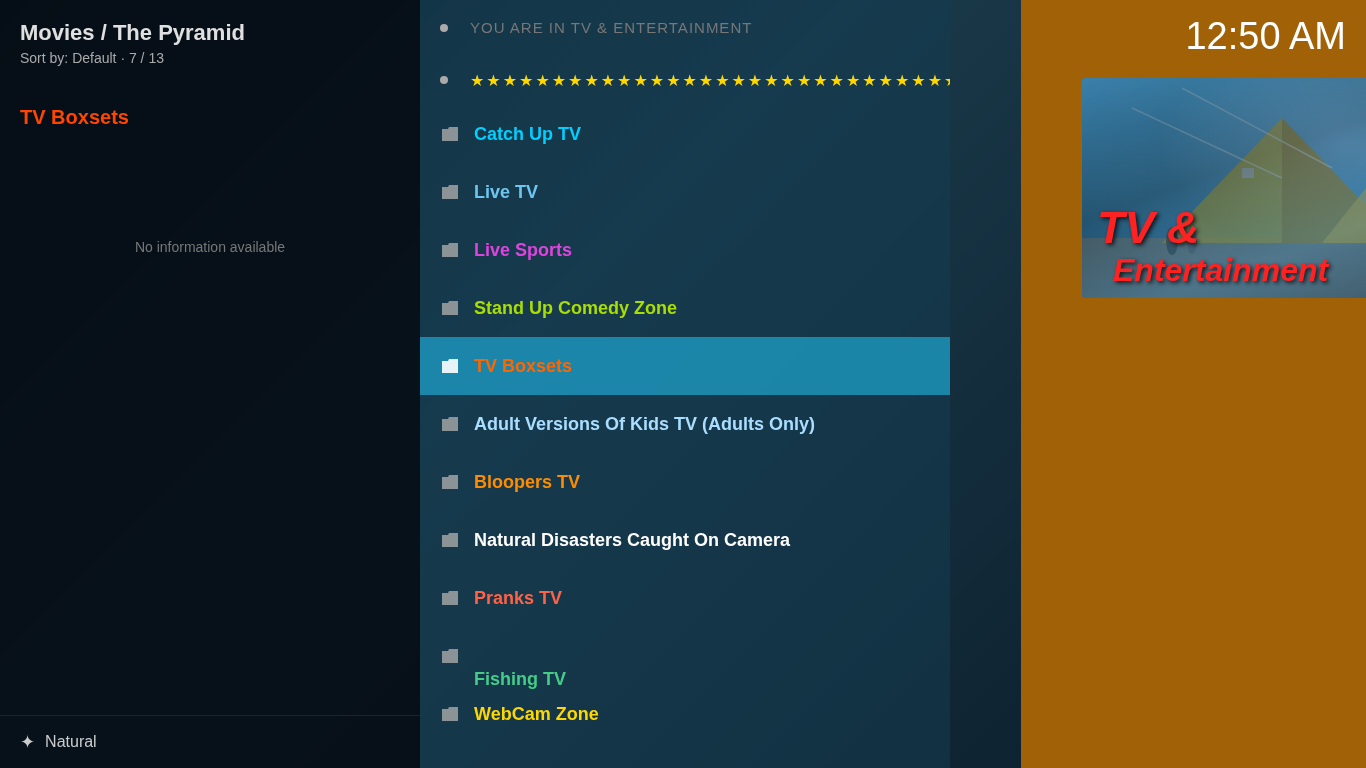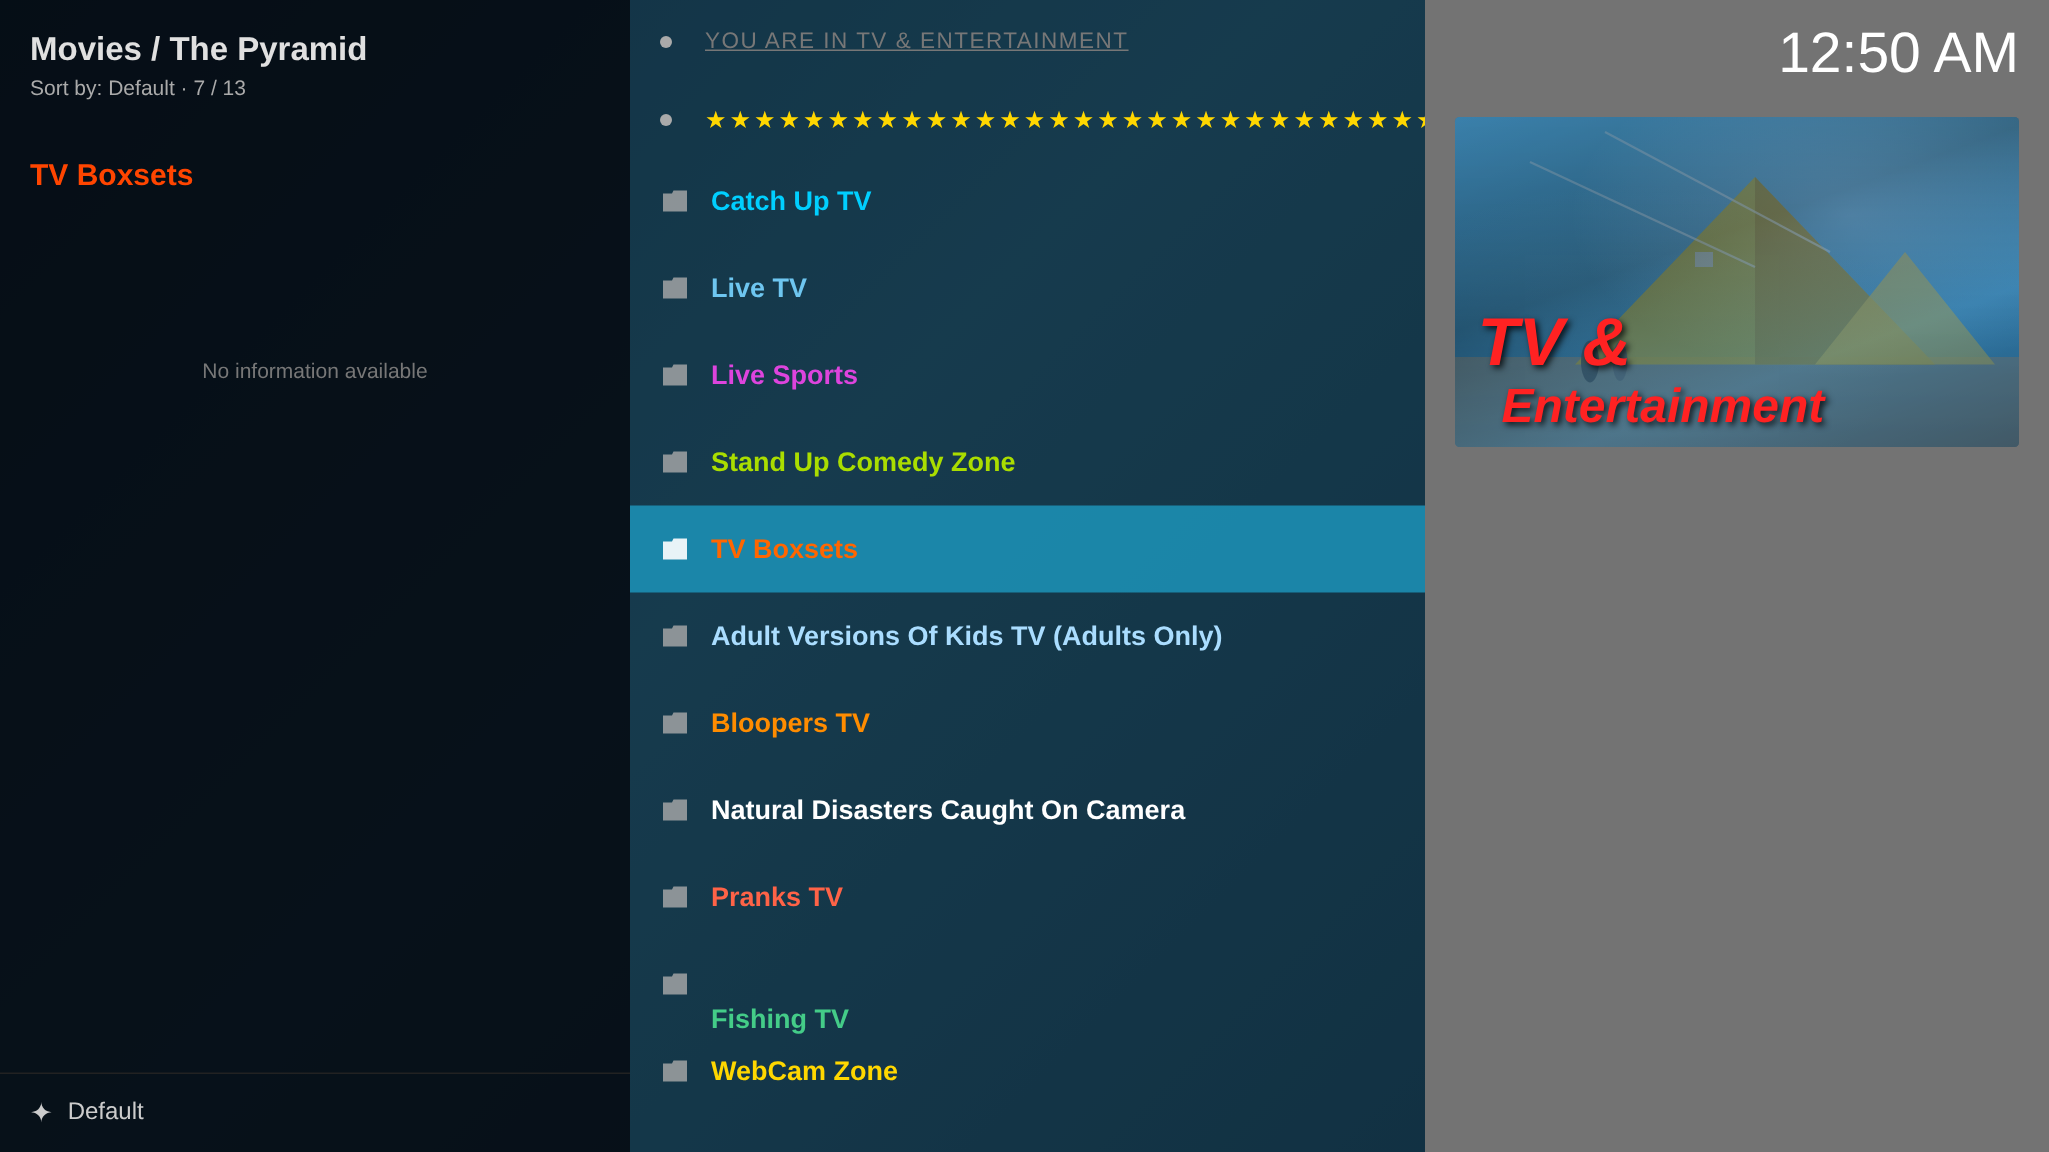"YOU ARE IN TV &" .header-text { text-decoration: underline -> none }
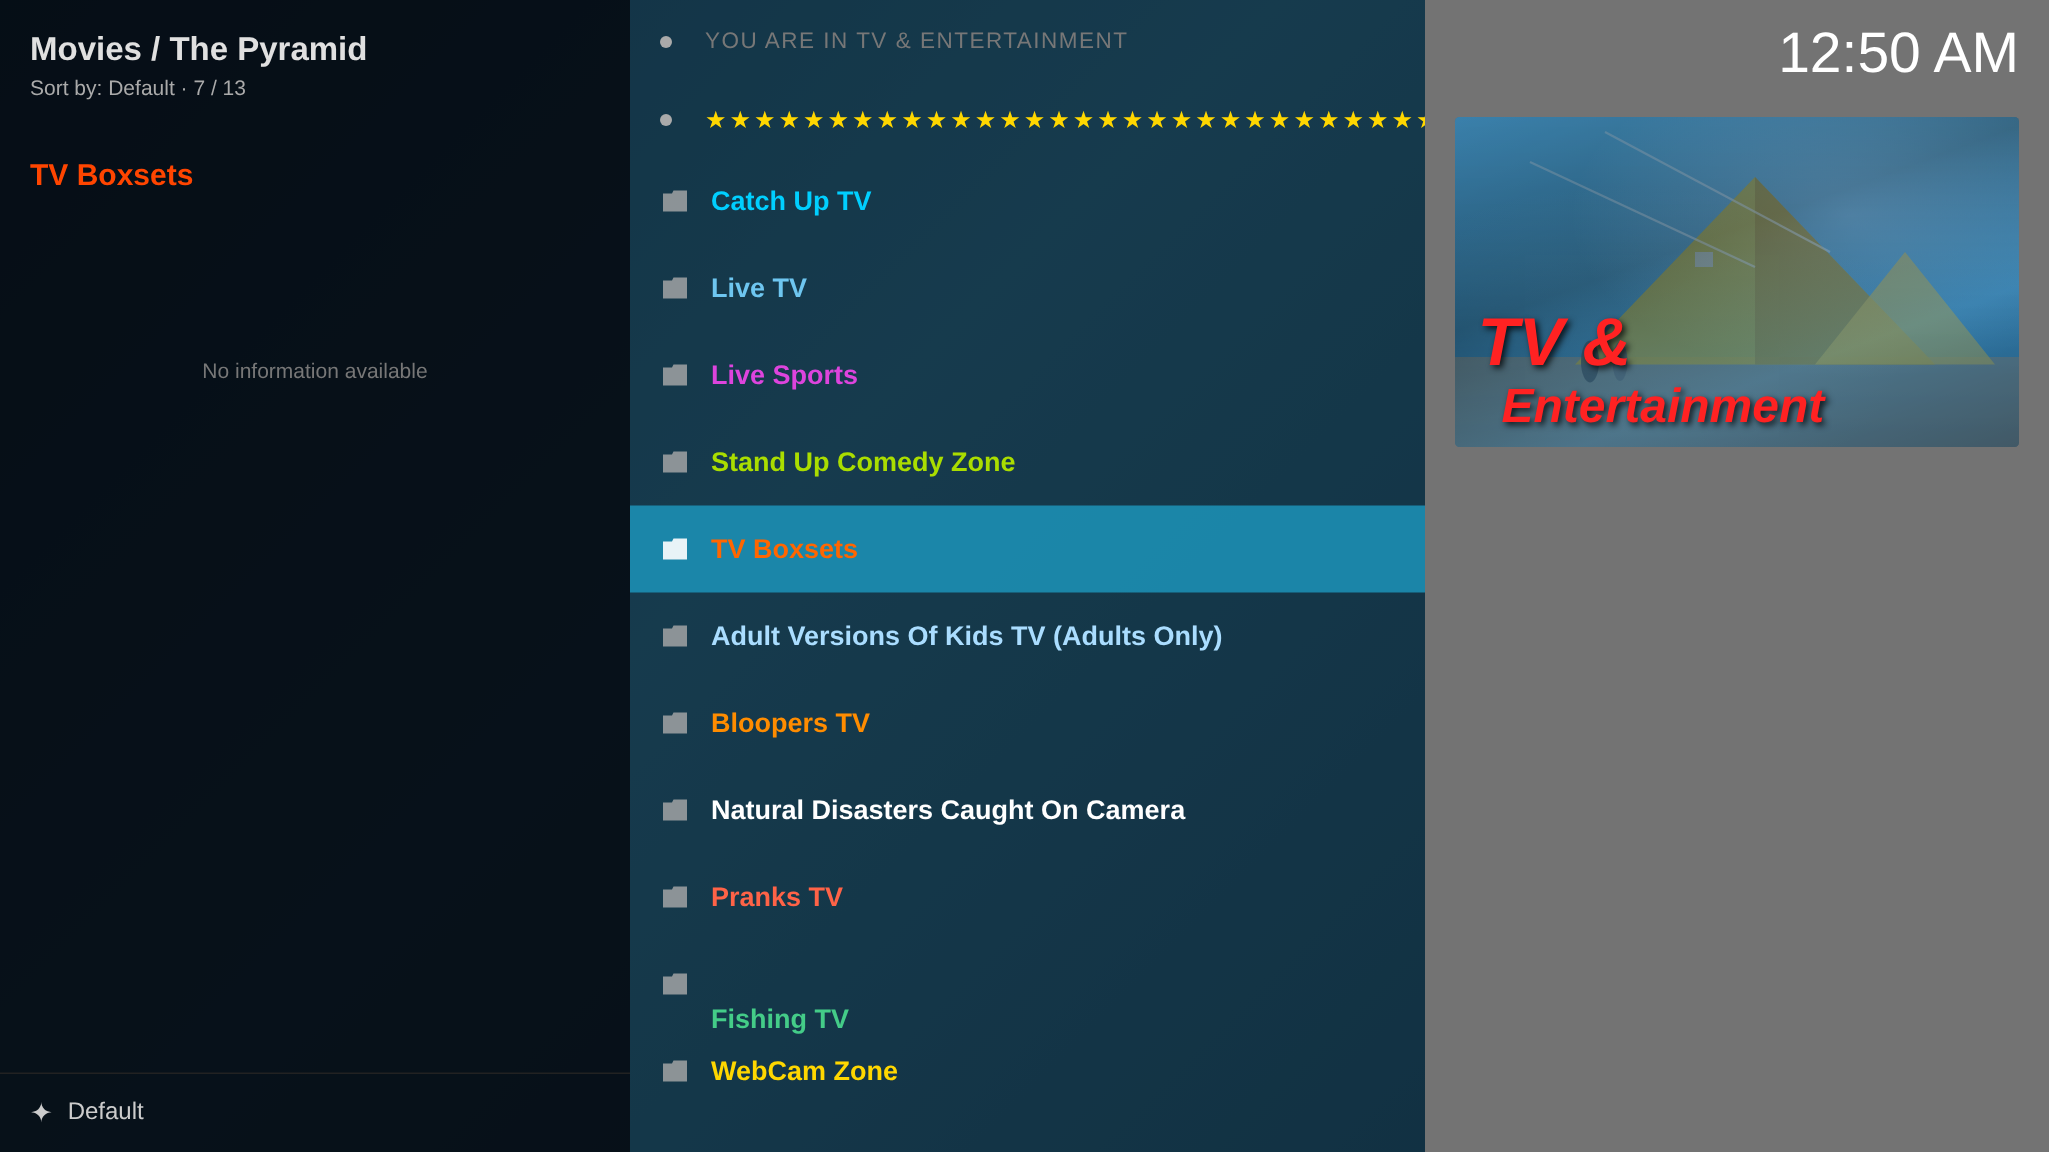"12:50 AM" .right-panel { background: #737373 -> #a16207; padding-left: none -> 41px; width: 416px -> 345px }
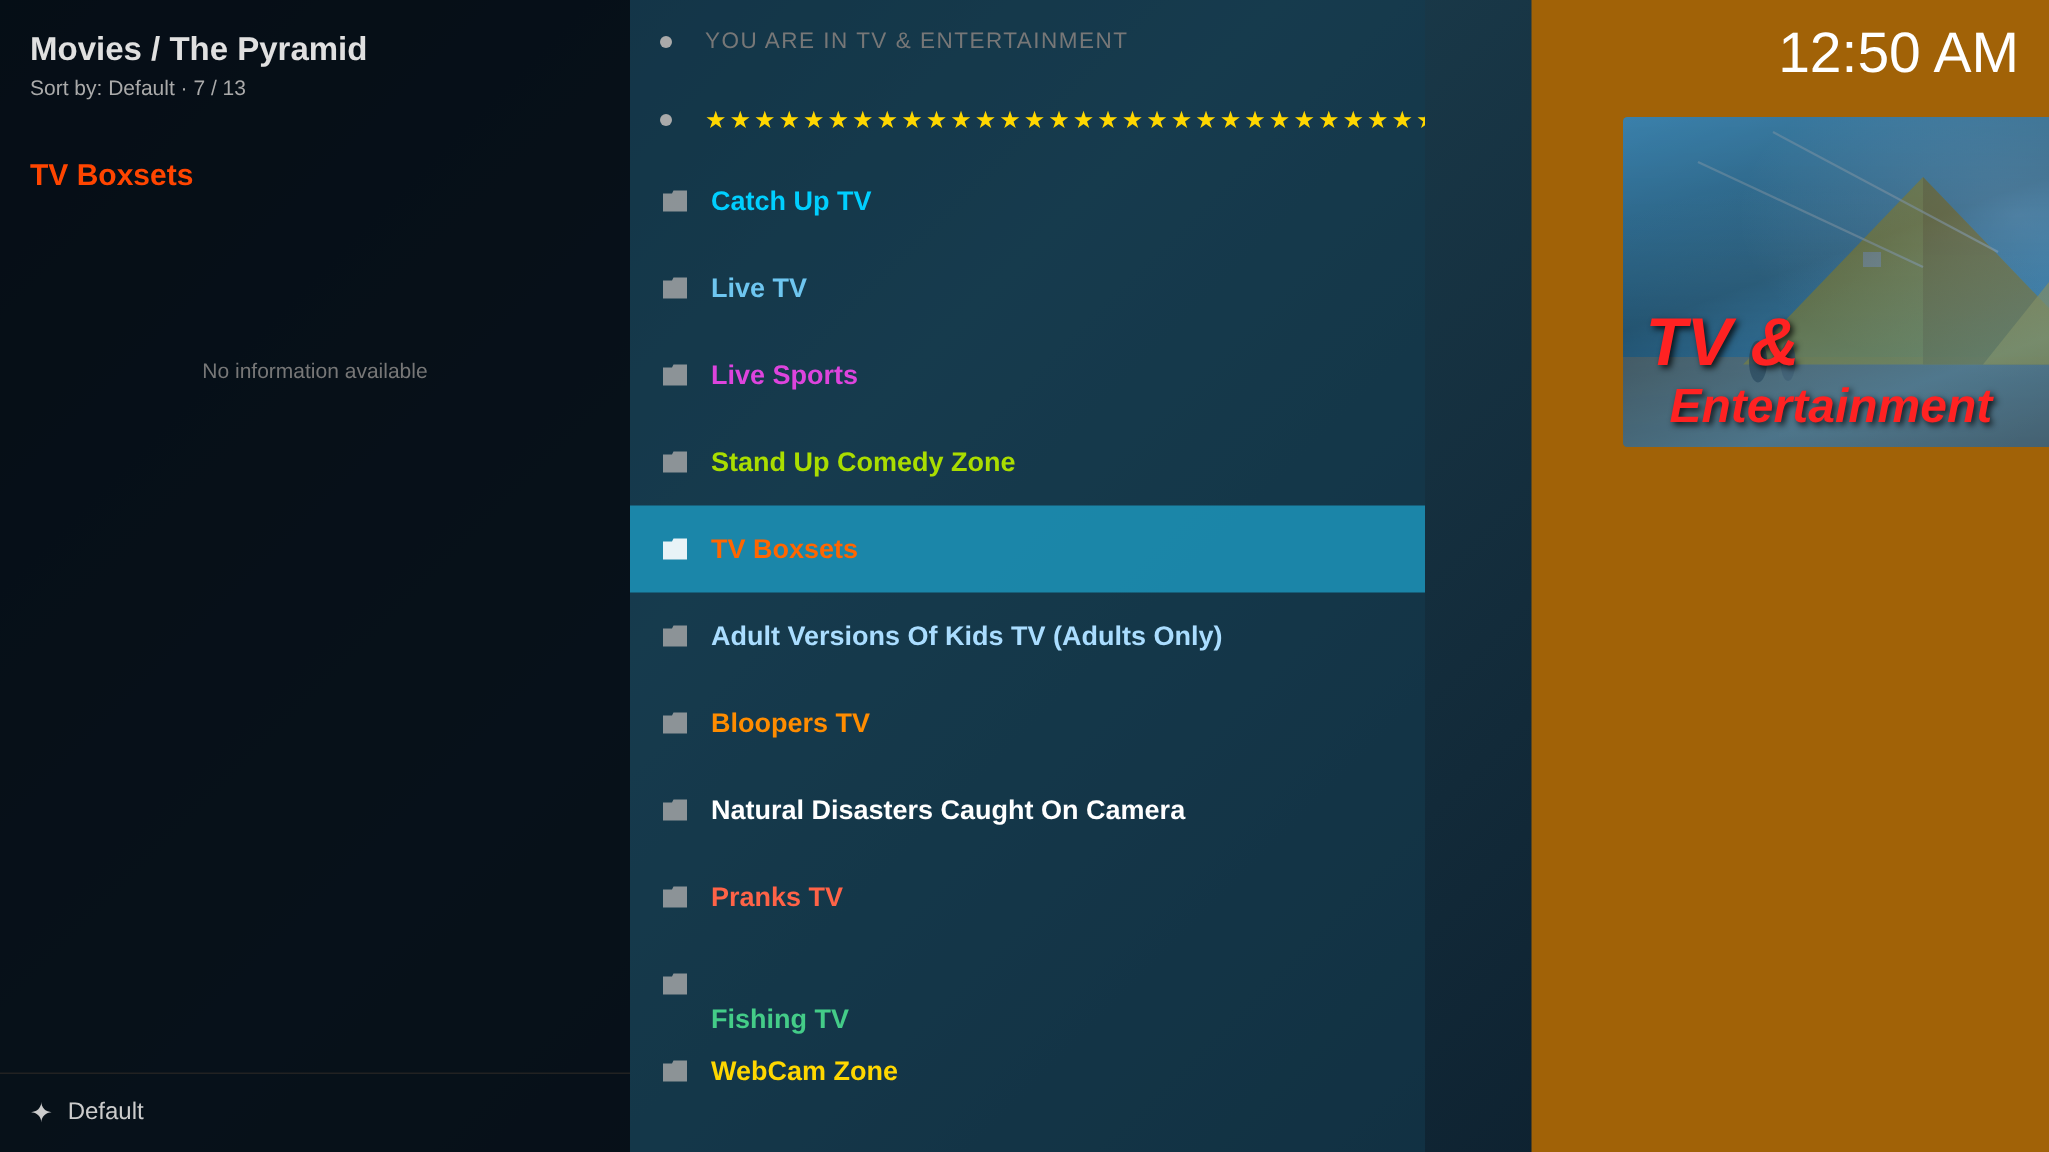"Default" span.options-label { text: Default -> Natural }
